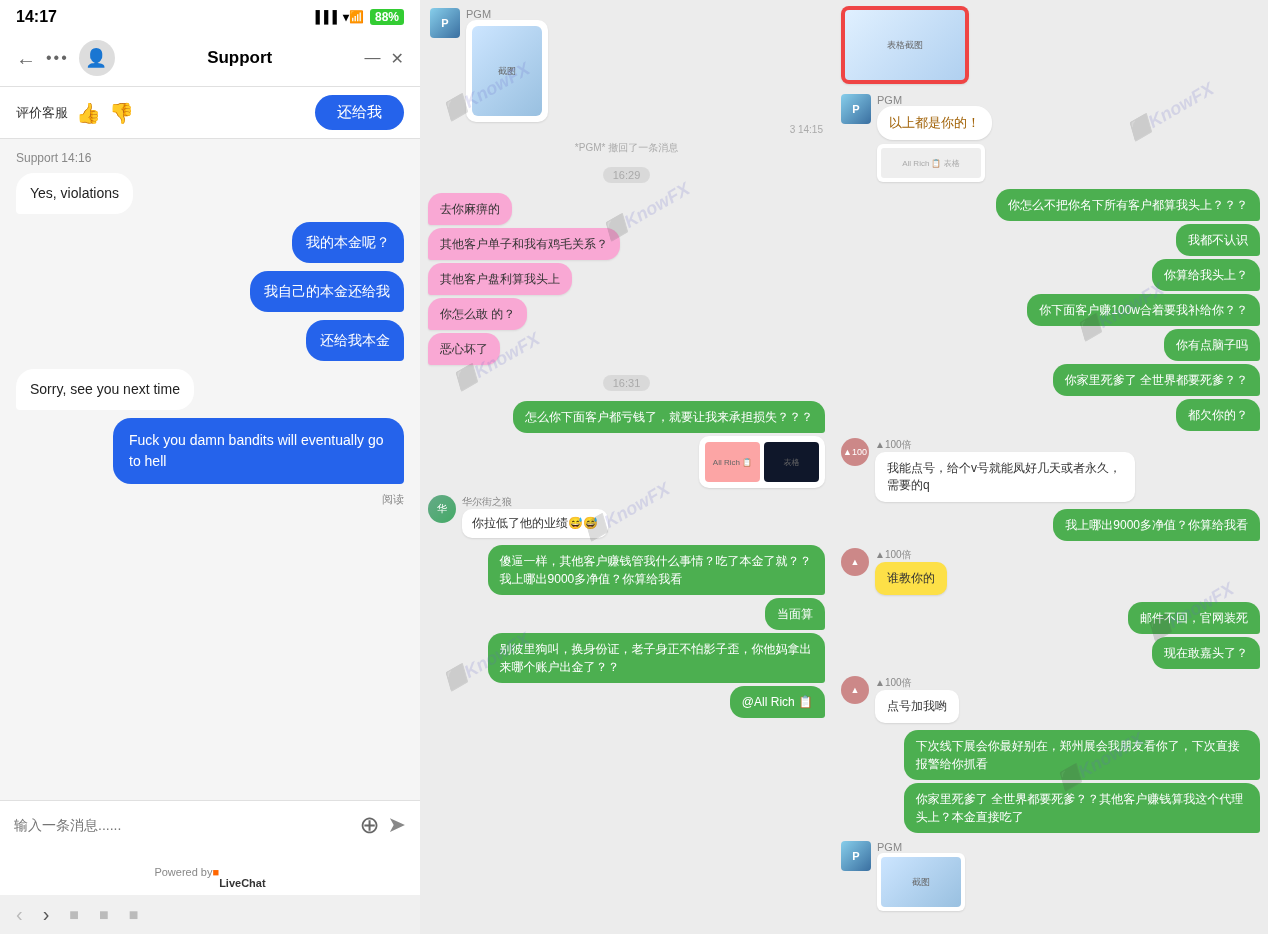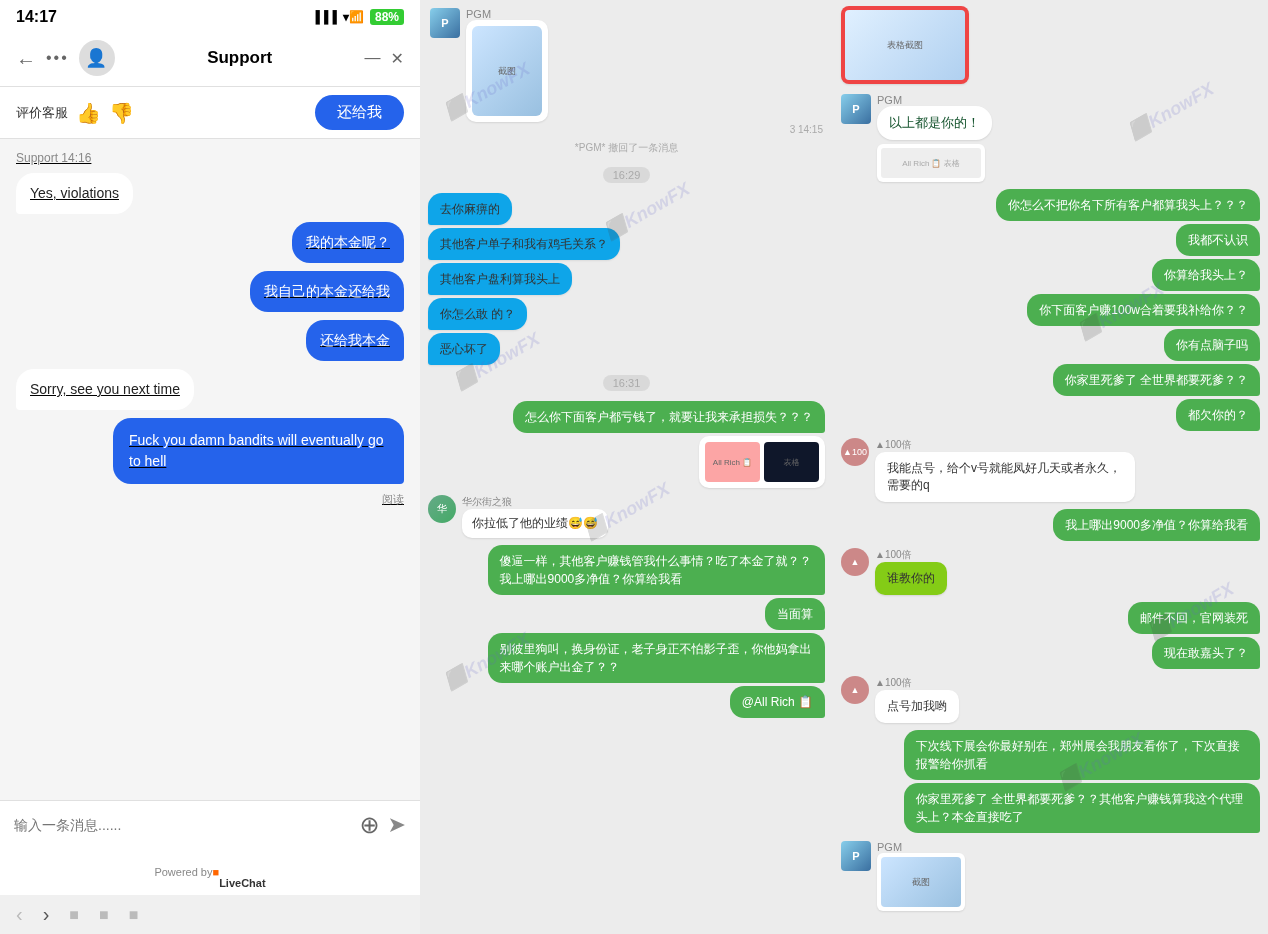"以上都是你的！" div { color: #14532d -> #a16207 }
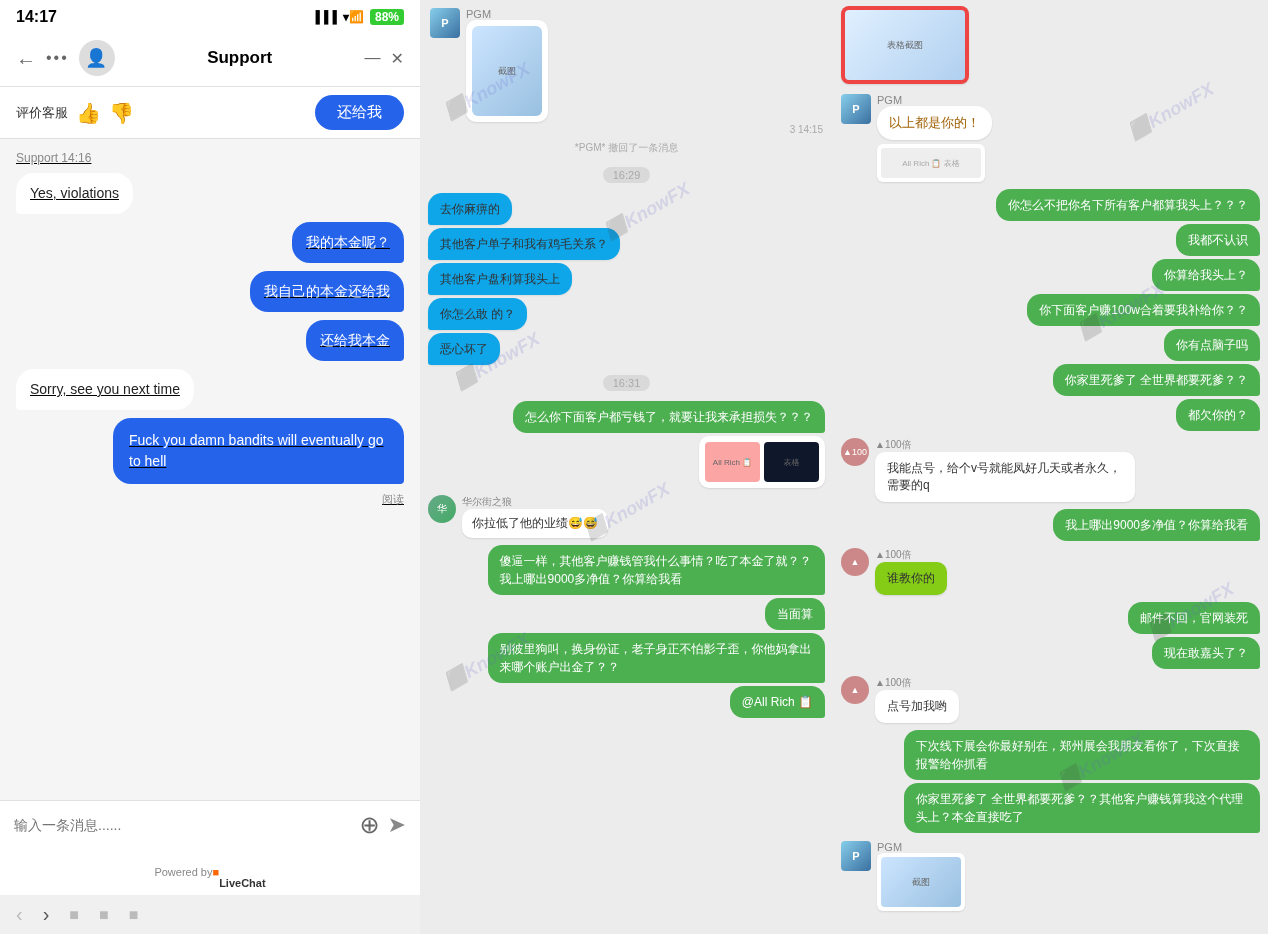"Support 14:16" .messages-area { text-decoration: underline -> none }
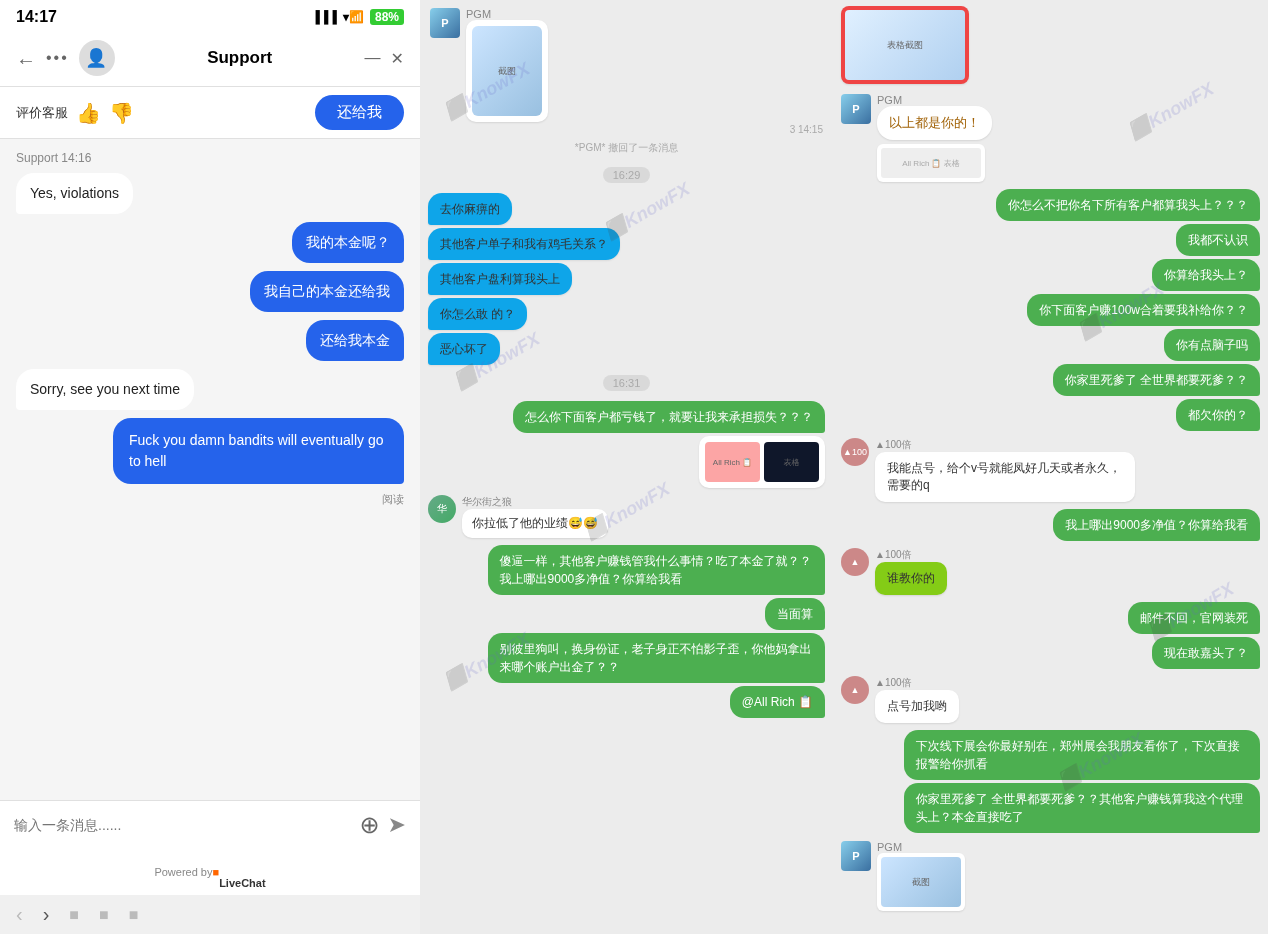"去你麻痹的" .r-bubble.white { background: #0ea5e9 -> #f9a8d4 }
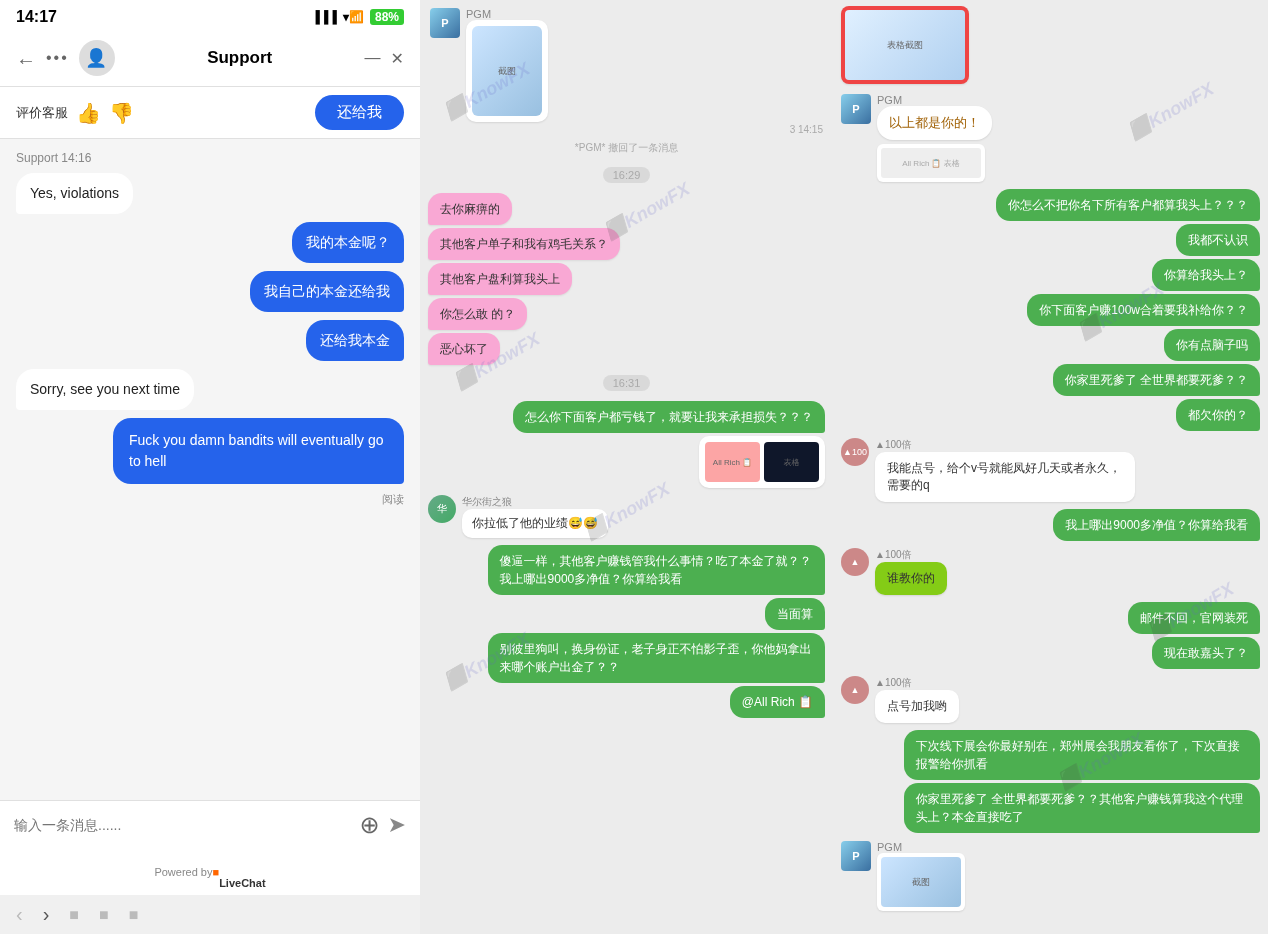"谁教你的" div { background: #84cc16 -> #fde047 }
